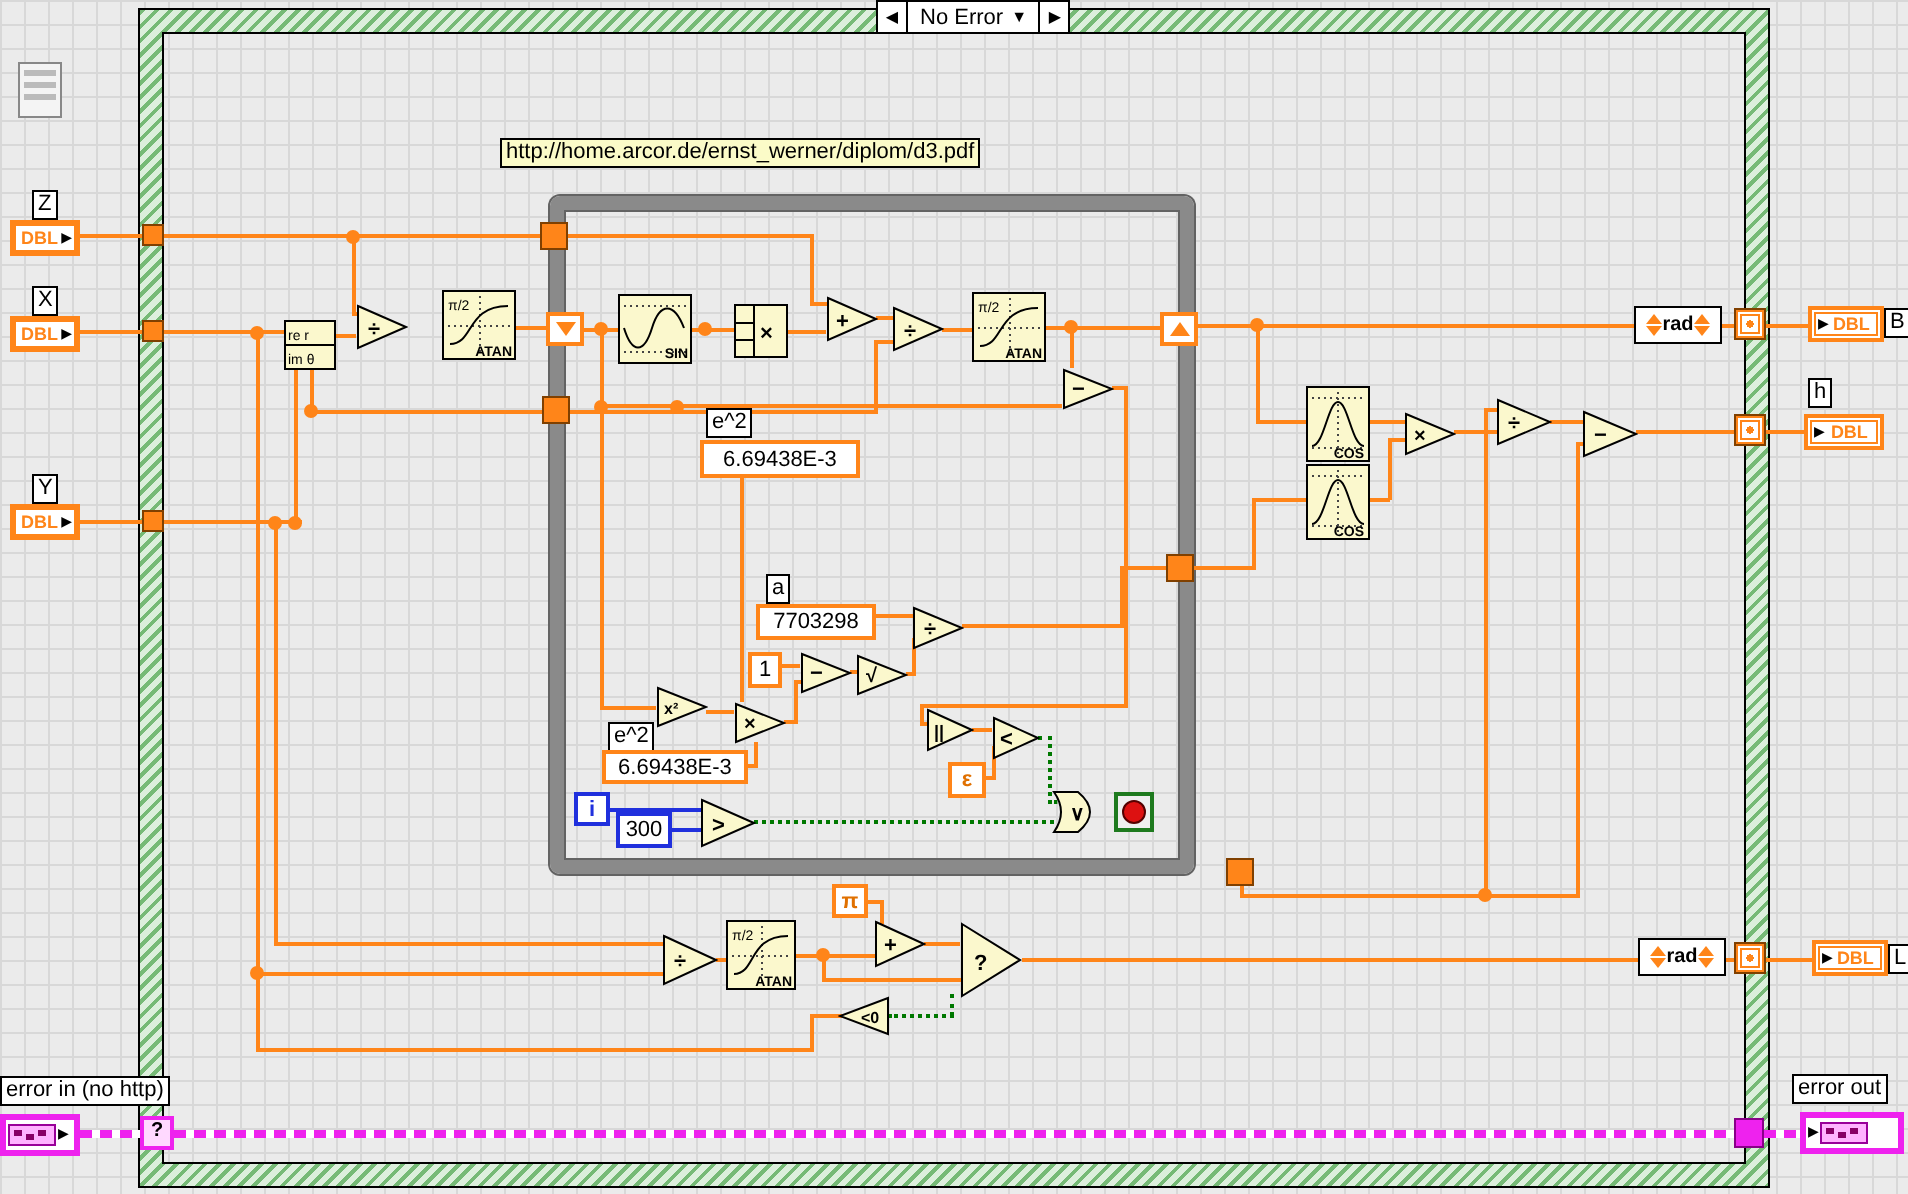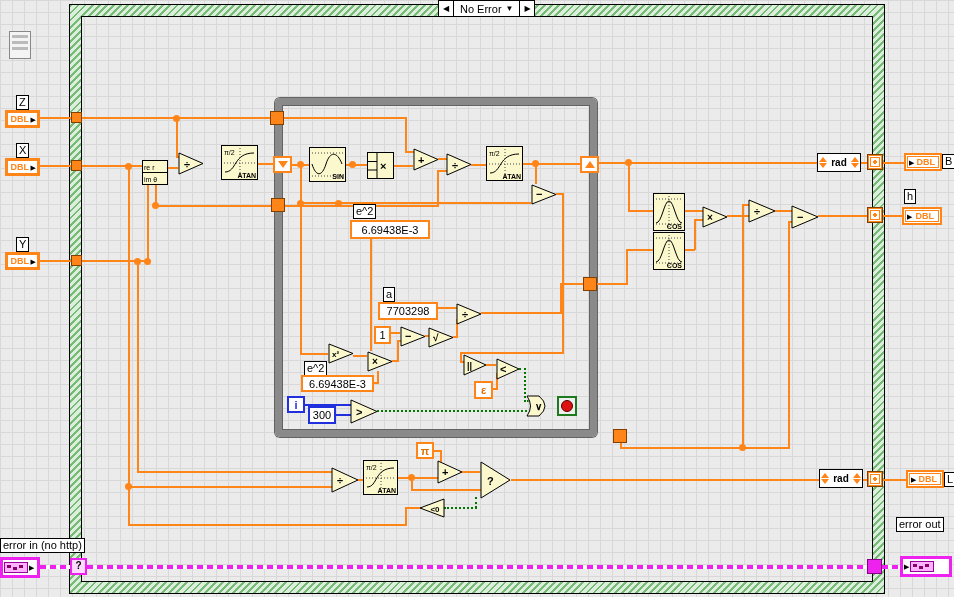"http://home.arcor.de/ernst_werner/diplom" div.lbl { html: none -> <div>http://home.arcor.de/ernst_werner/diplom/d3.pdf</div> }
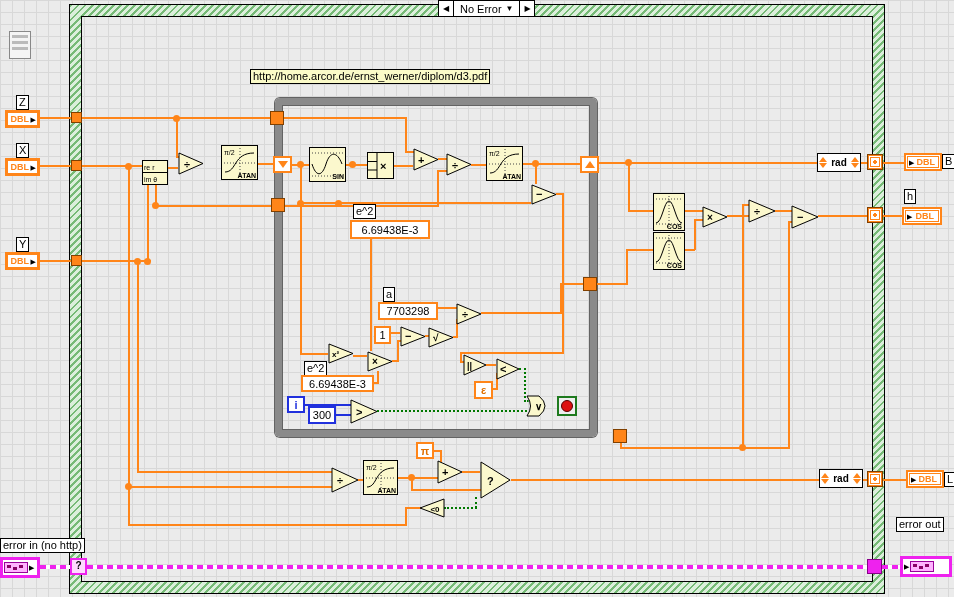"rad" .radbox { justify-content: space-between -> center }
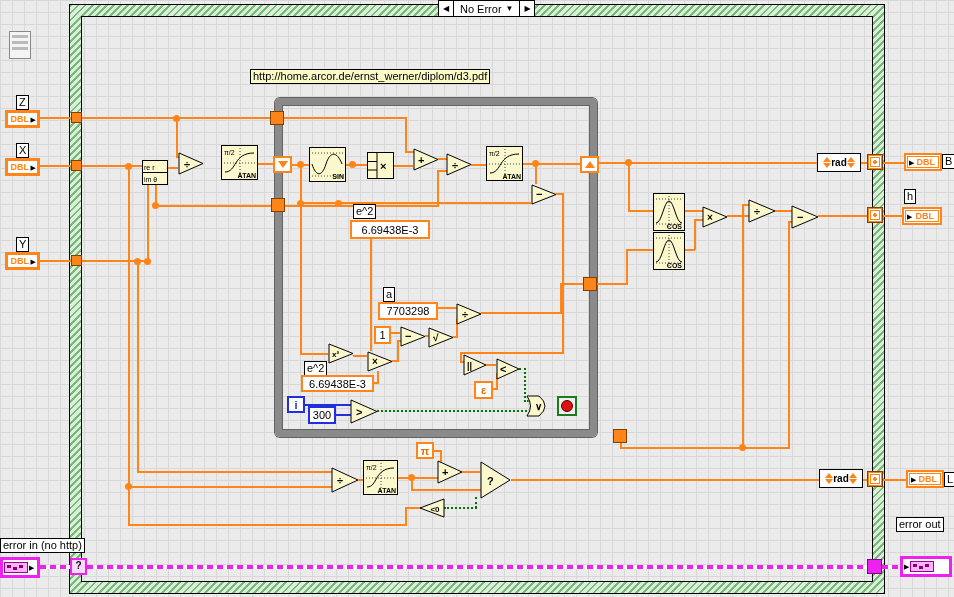"error out" div.lbl { top: 517px -> 537px }
